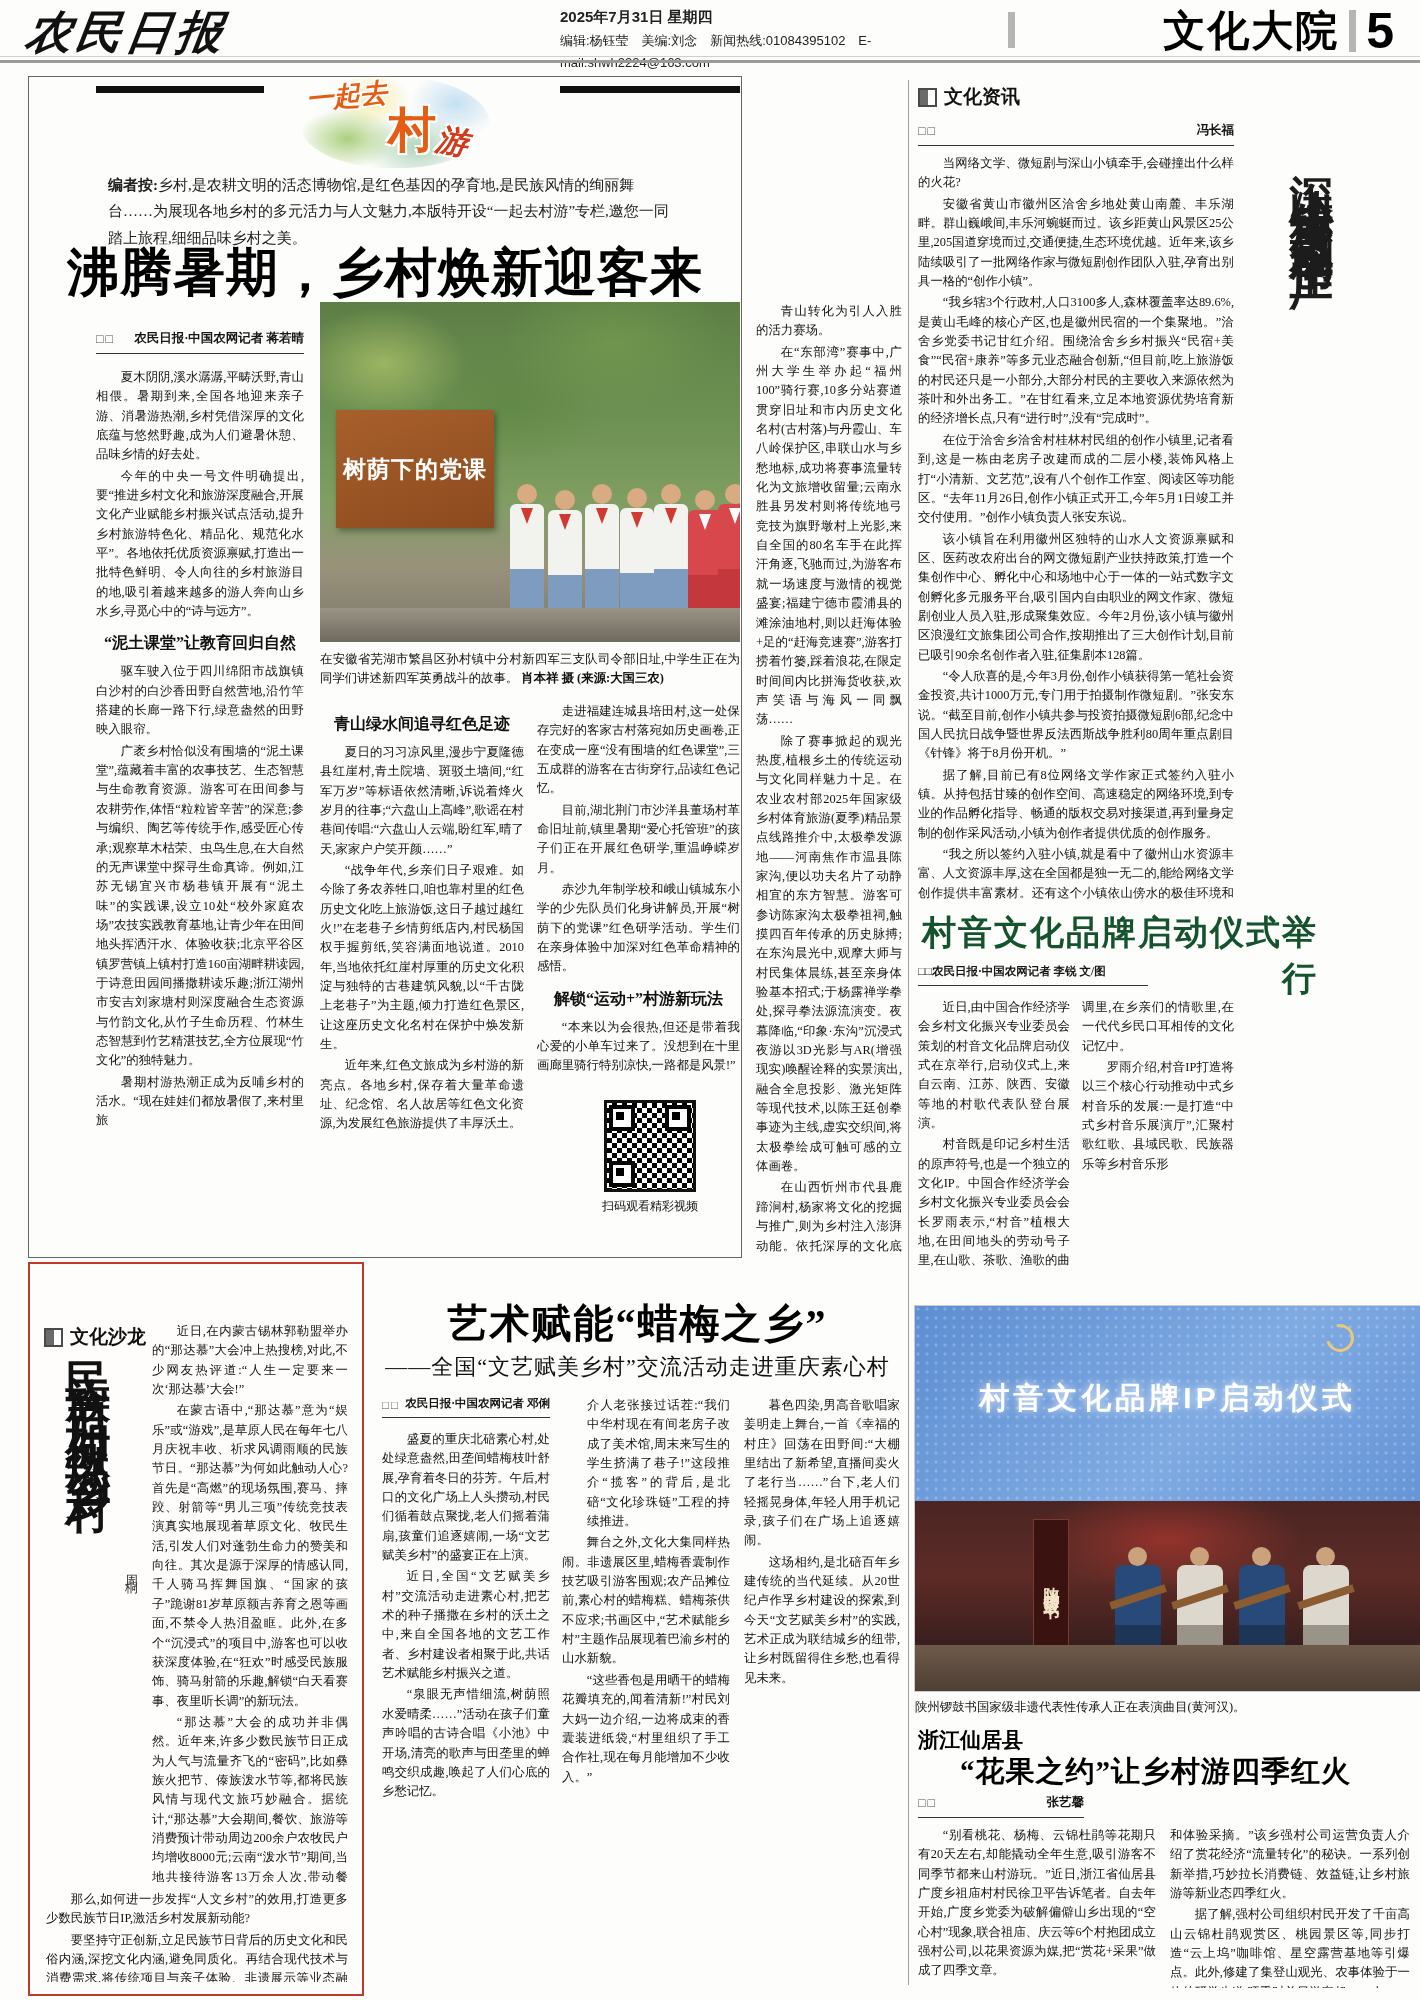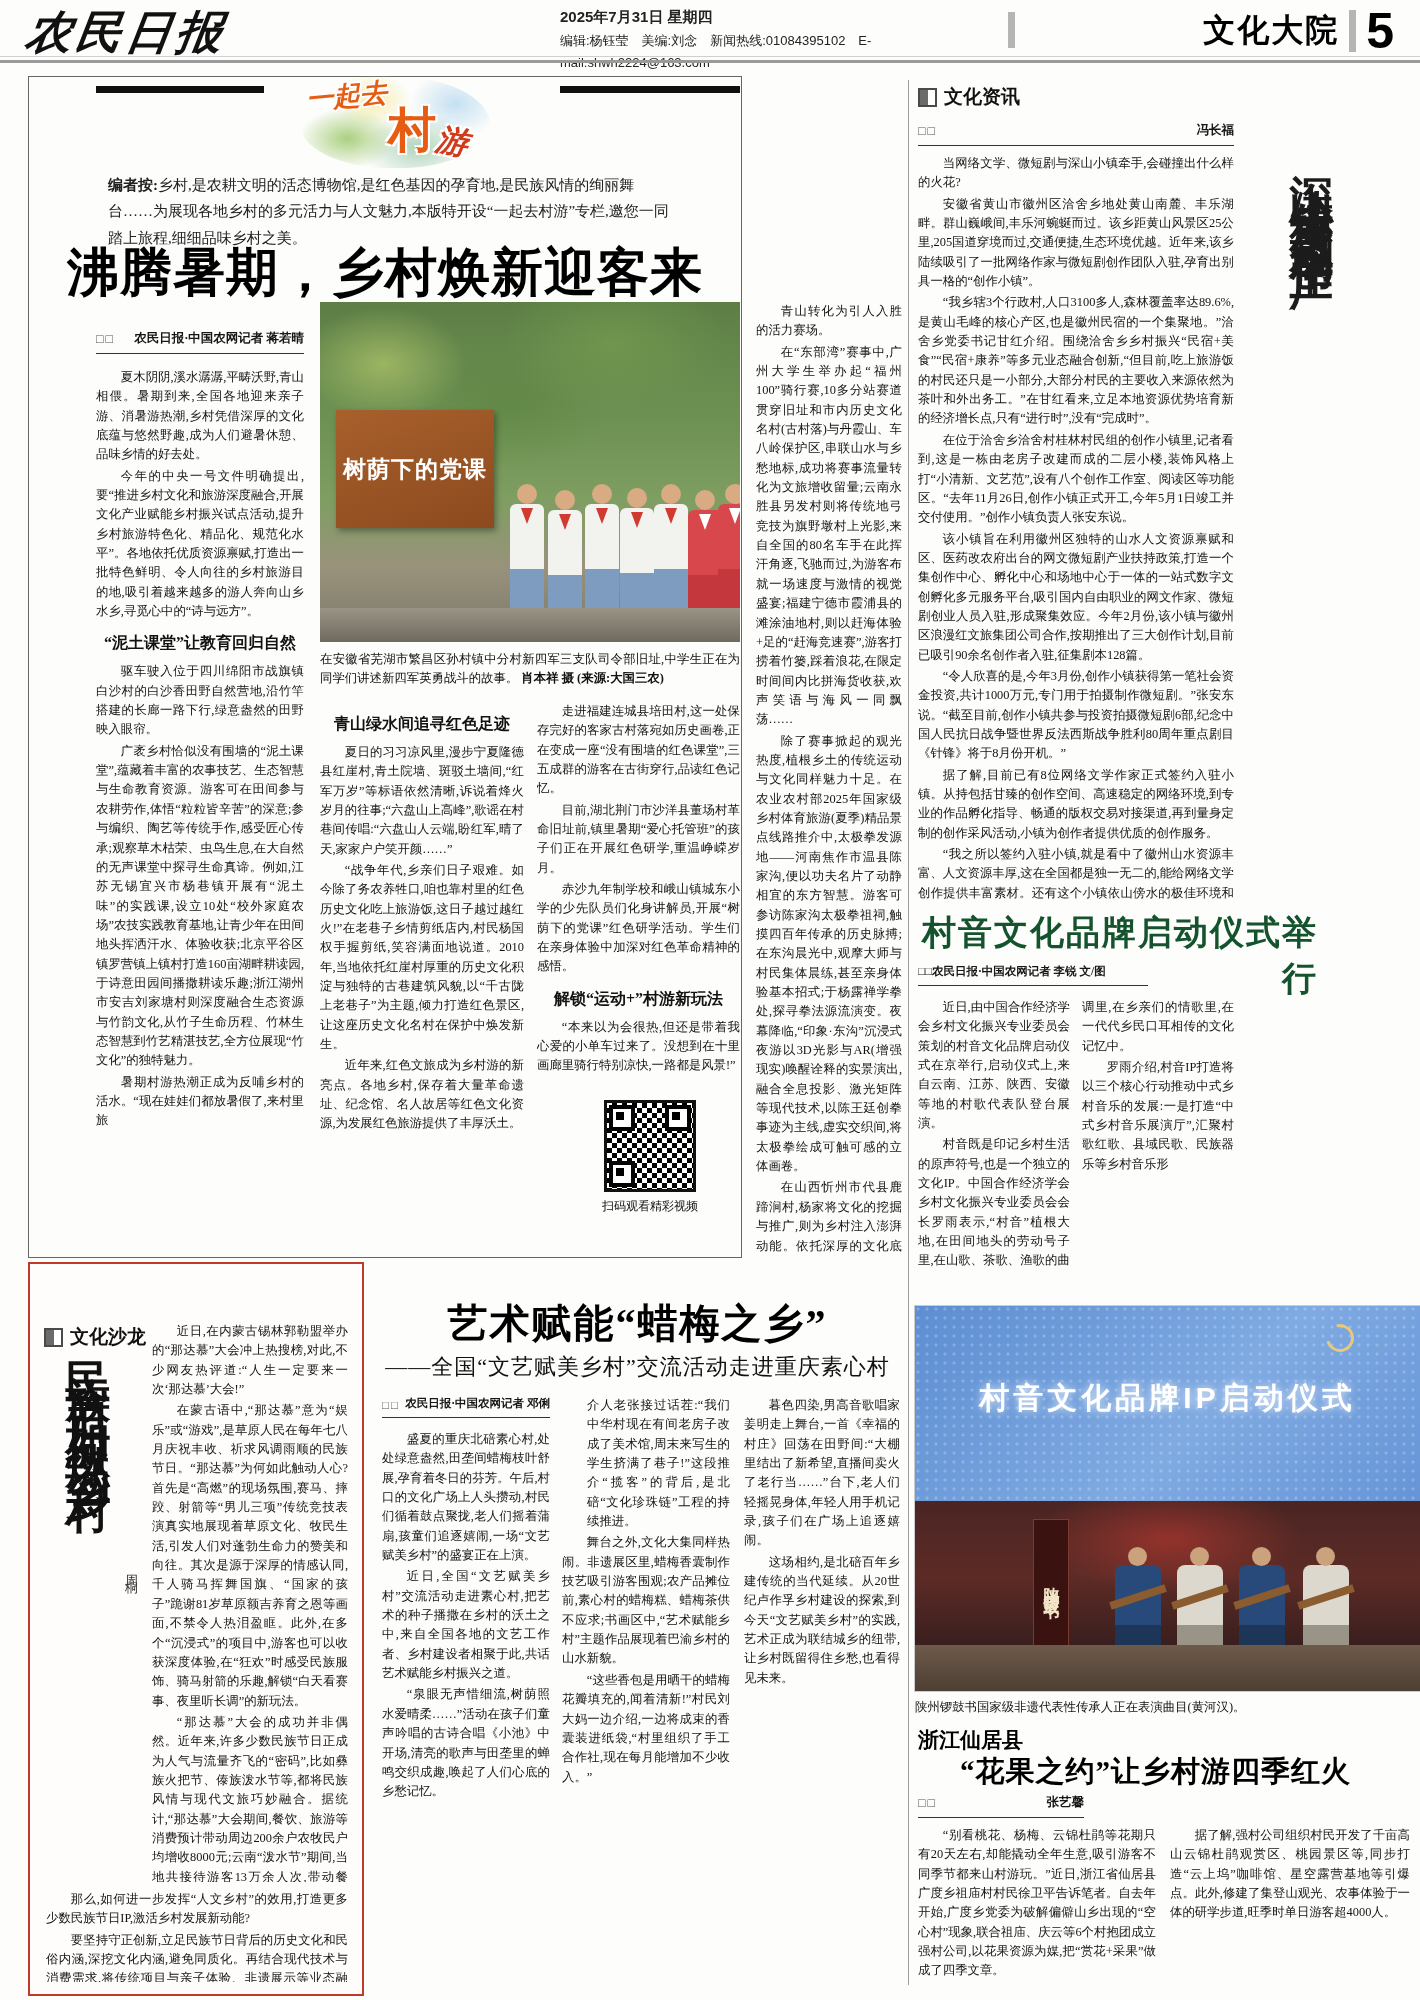"文化大院" .section-title { font-size: 32px -> 42px }
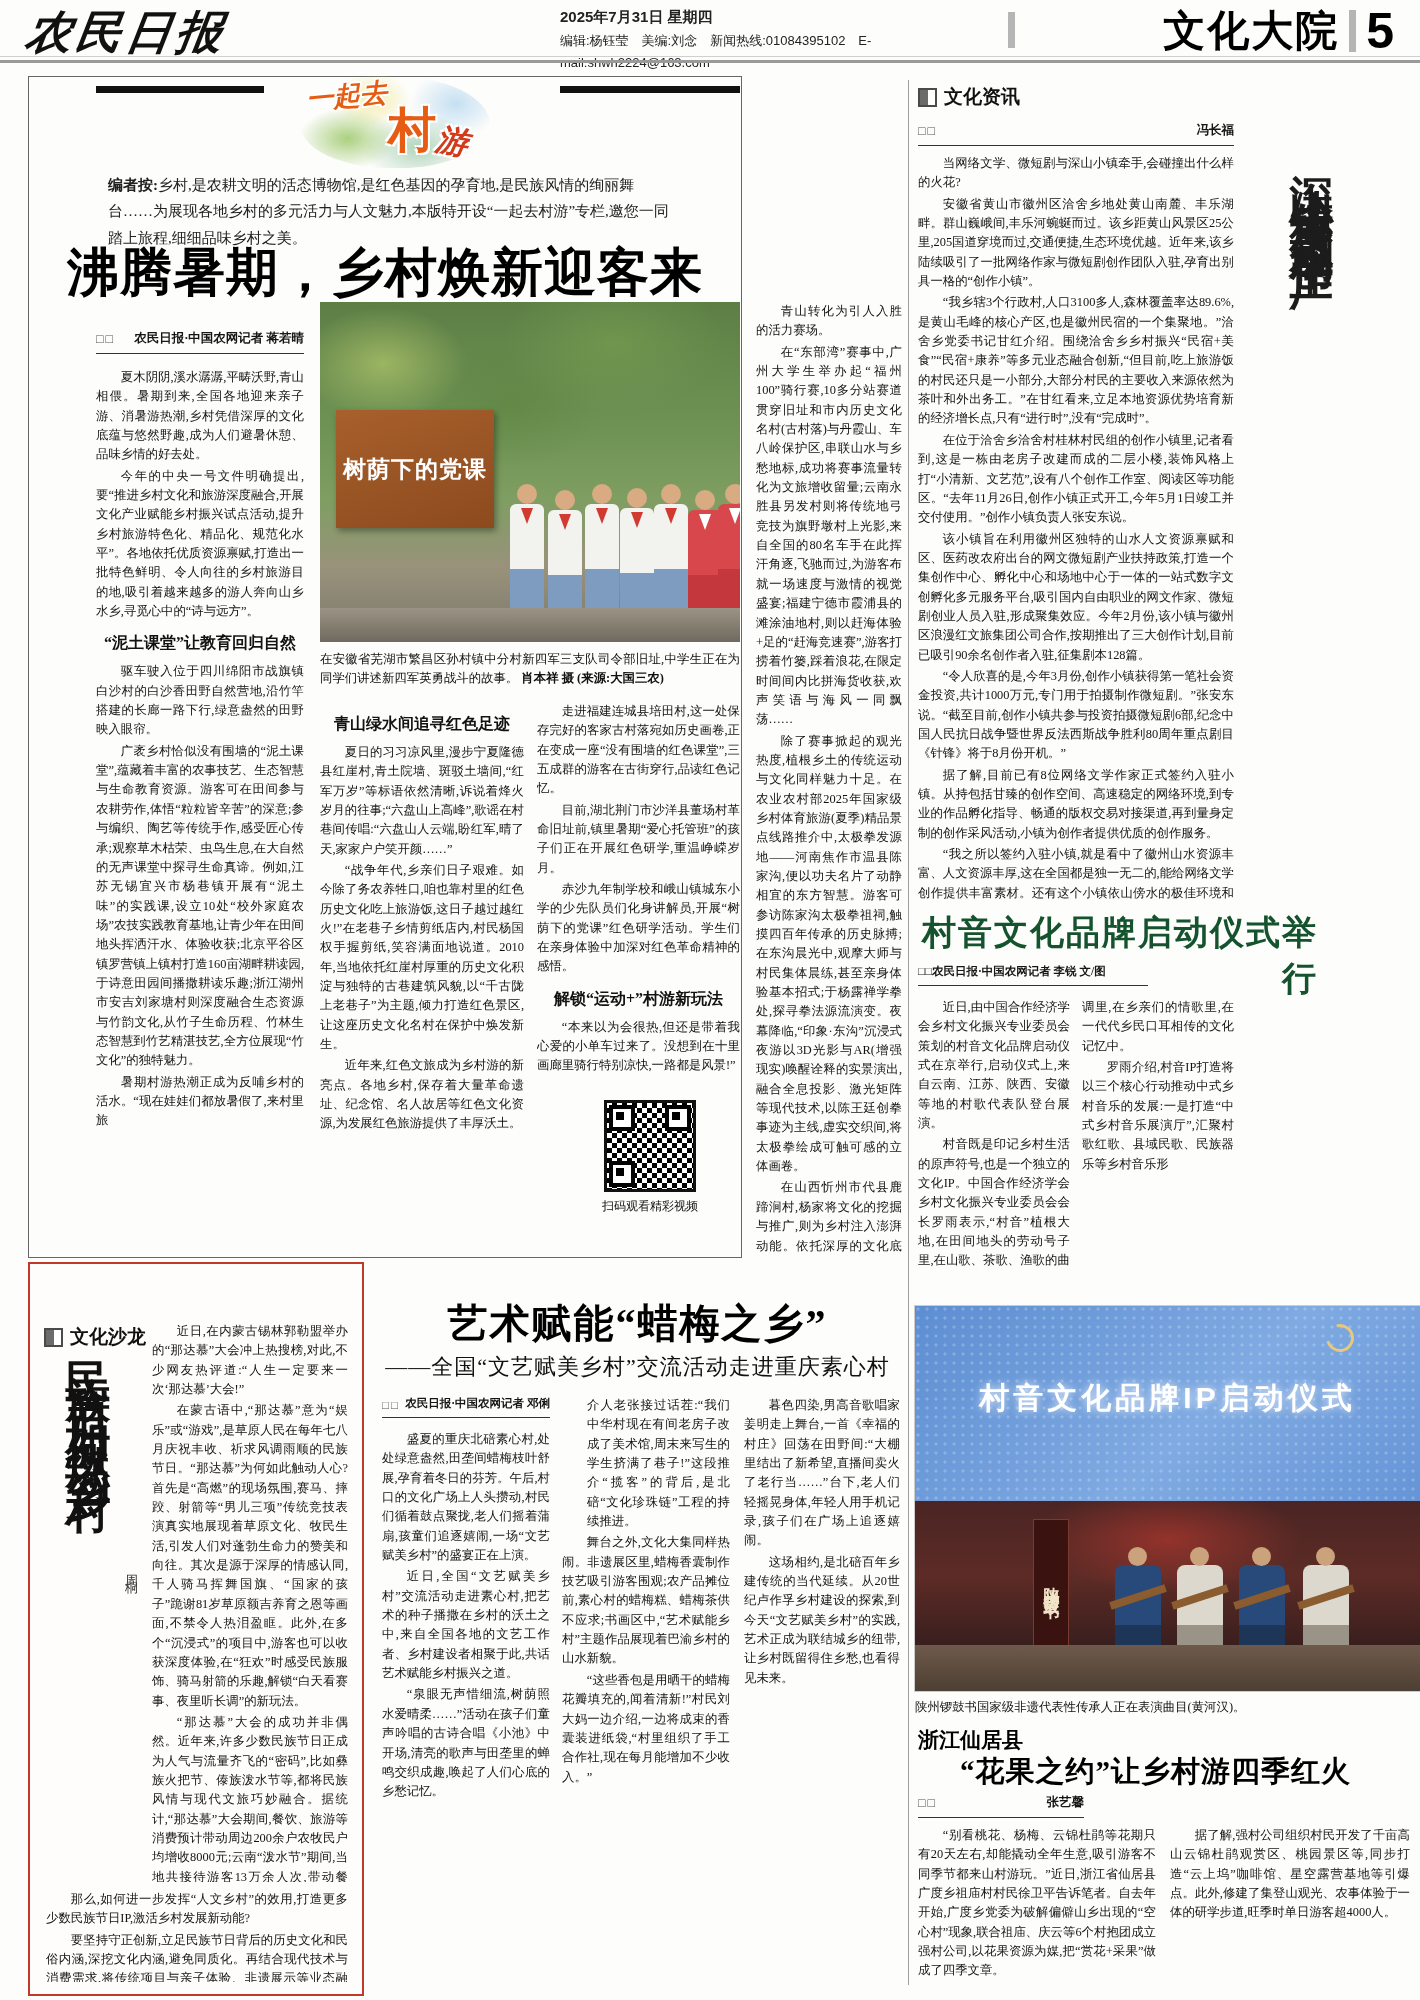"和体验采摘。”该乡强村公司运营负责人介绍了赏花经济“流量转化”的秘诀。一系列创新" p { html: none -> <p>和体验采摘。”该乡强村公司运营负责人介绍了赏花经济“流量转化”的秘诀。一系列创新举措,巧妙拉长消费链、效益链,让乡村旅游等新业态四季红火。</p> }
